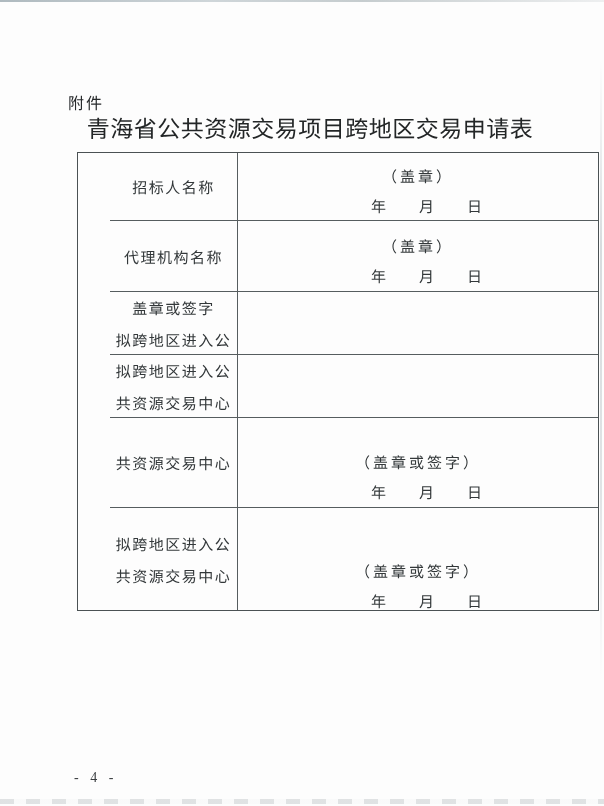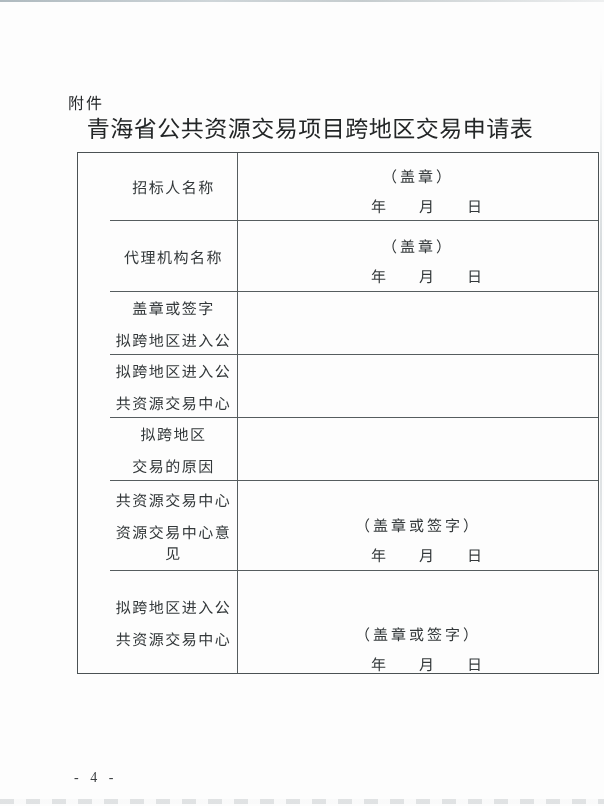"拟跨地区" div.row { html: <div> <div> <span>拟跨地区</span> <span>交易的原因</span> </div> <div> </div> </div> -> none }
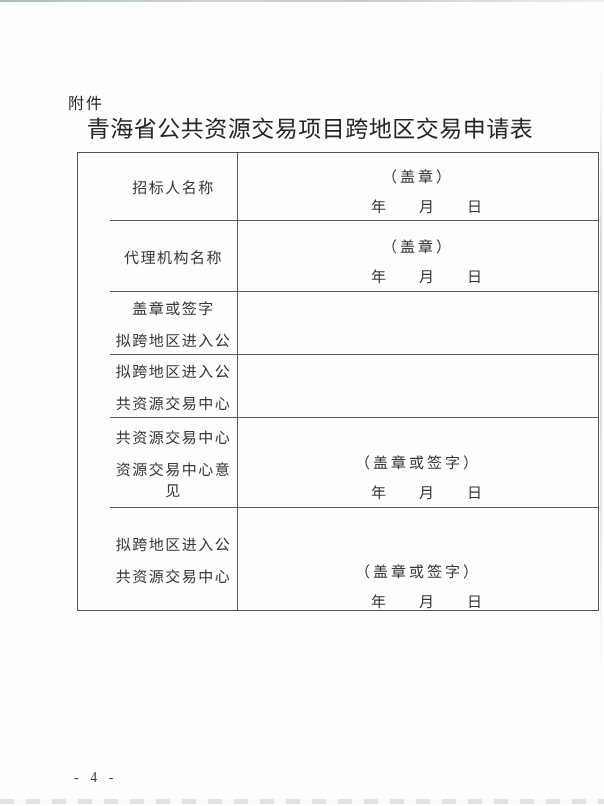"资源交易中心意见" span.lab-line { html: <span>资源交易中心意见</span> -> none }
